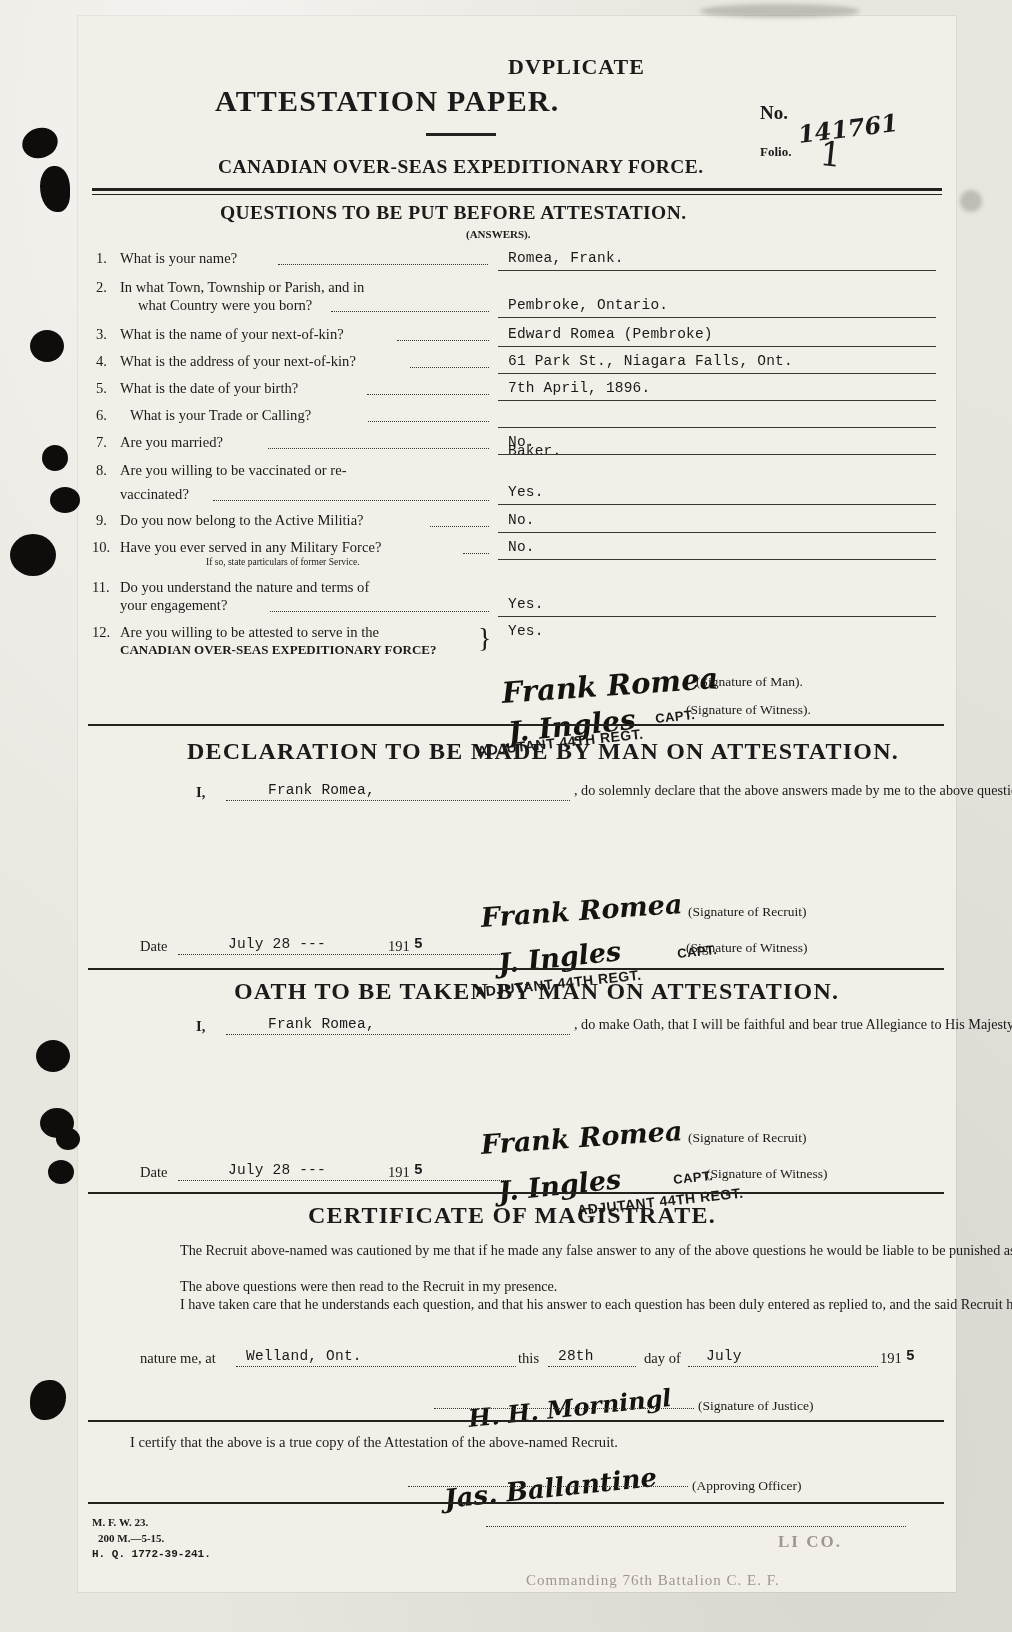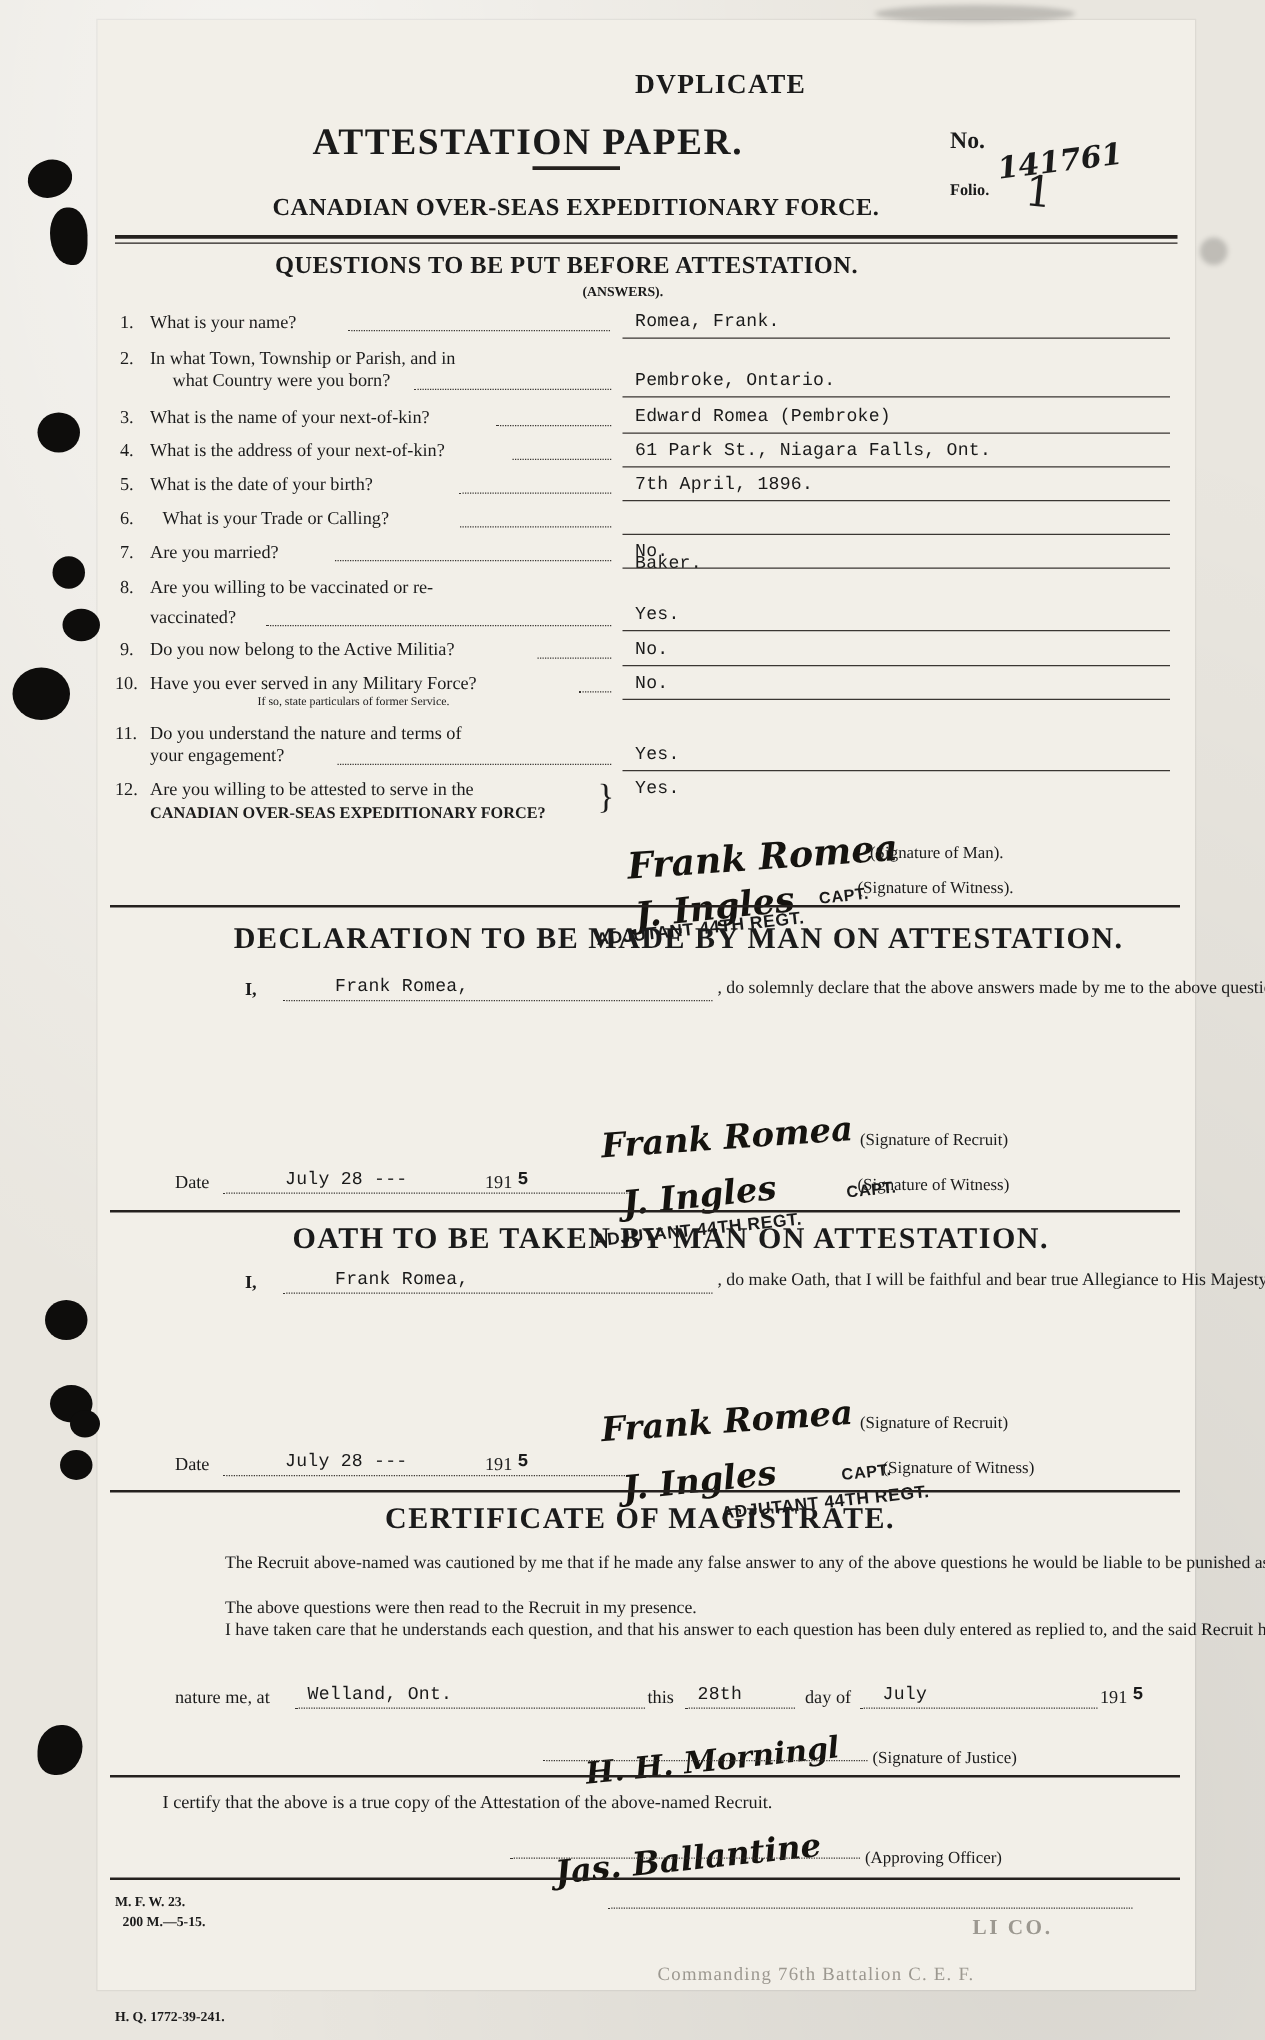"ATTESTATION PAPER." div.txt { margin-left: 35px -> none; top: 81px -> 68px }
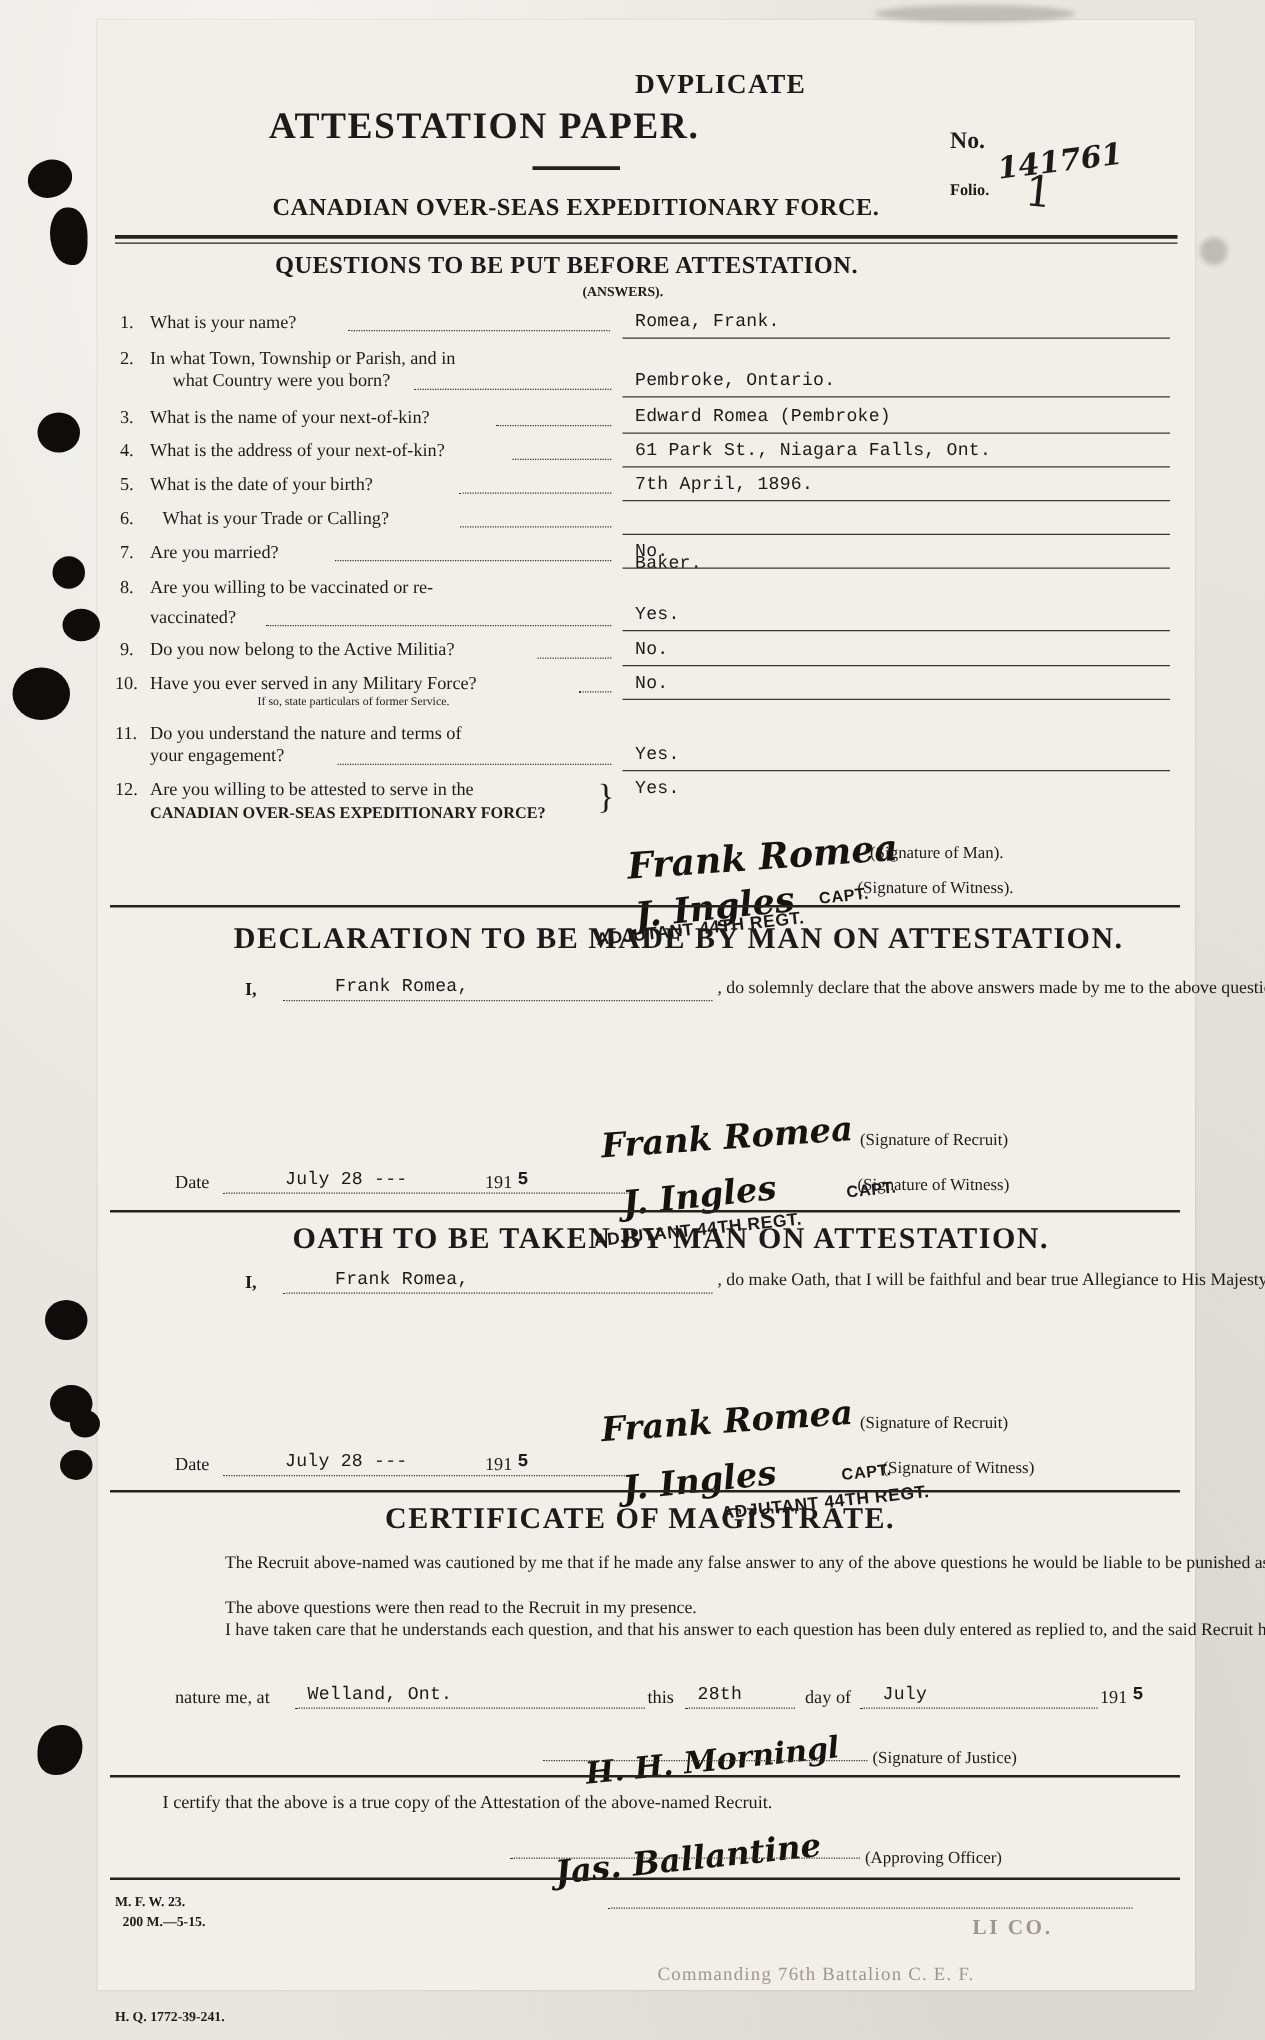"H. Q. 1772-39-241." div.txt { font-family: none -> Liberation Mono, monospace; top: 1592px -> 1532px }
